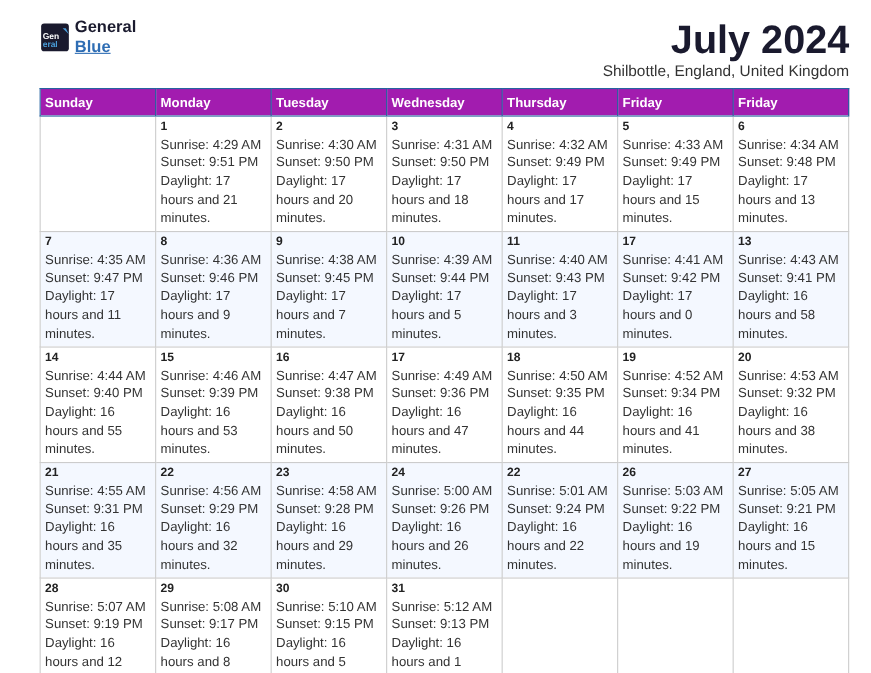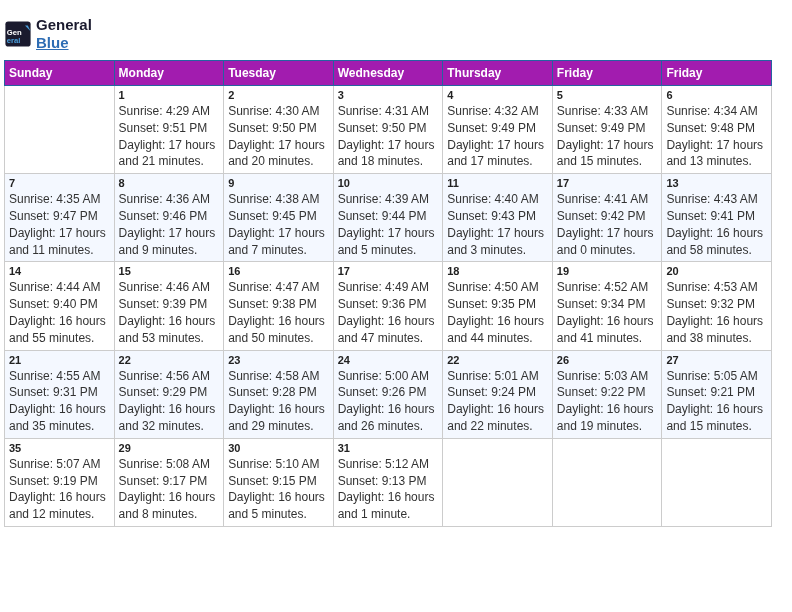"Gen" .page { padding: 16px 20px 12px 4px -> 16px 20px 12px 36px }
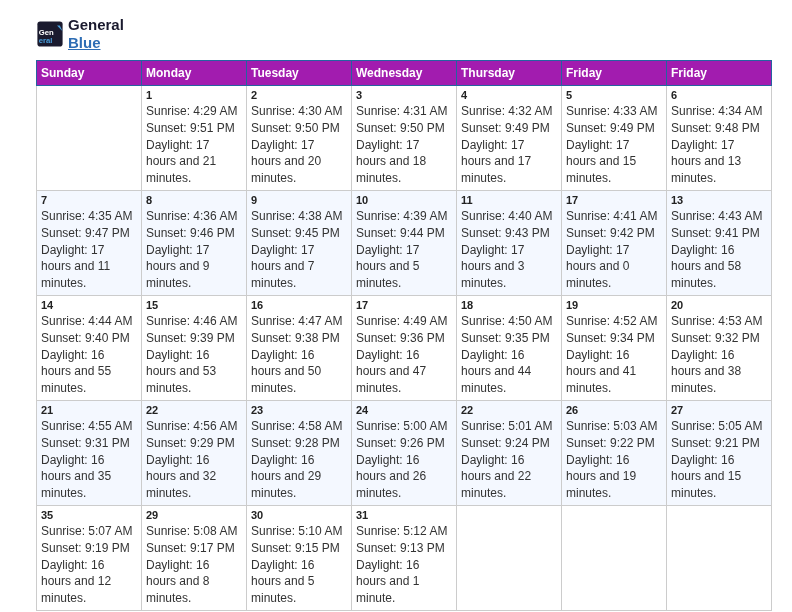"July 2024" div.title-block { html: none -> <div> <div>July 2024</div> <div>Shilbottle, England, United Kingdom</div> </div> }
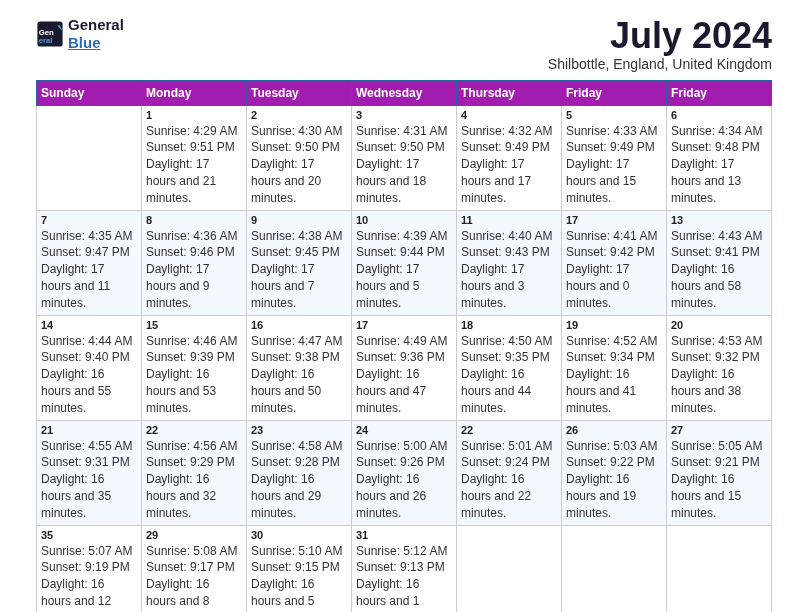"35" span.day-number { text: 35 -> 28 }
